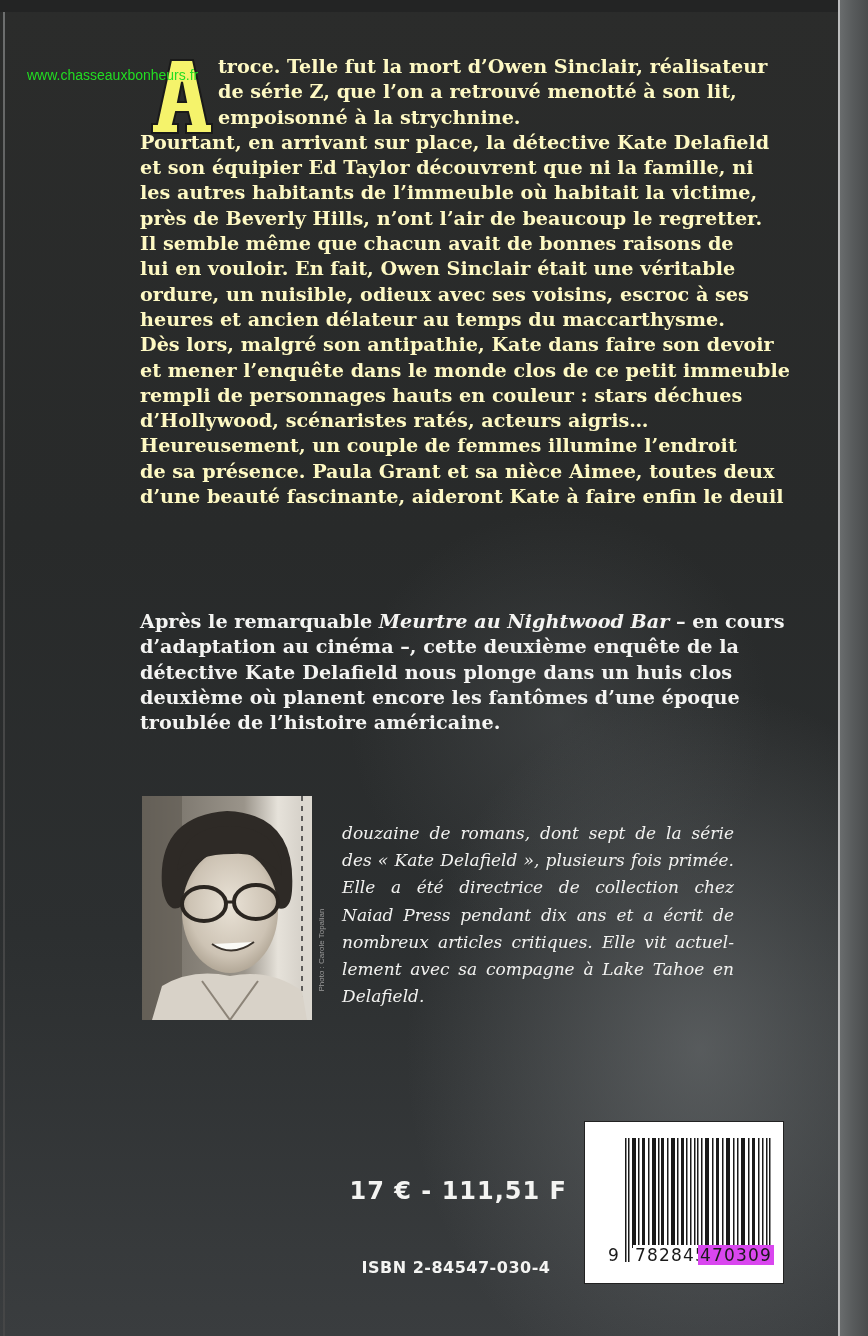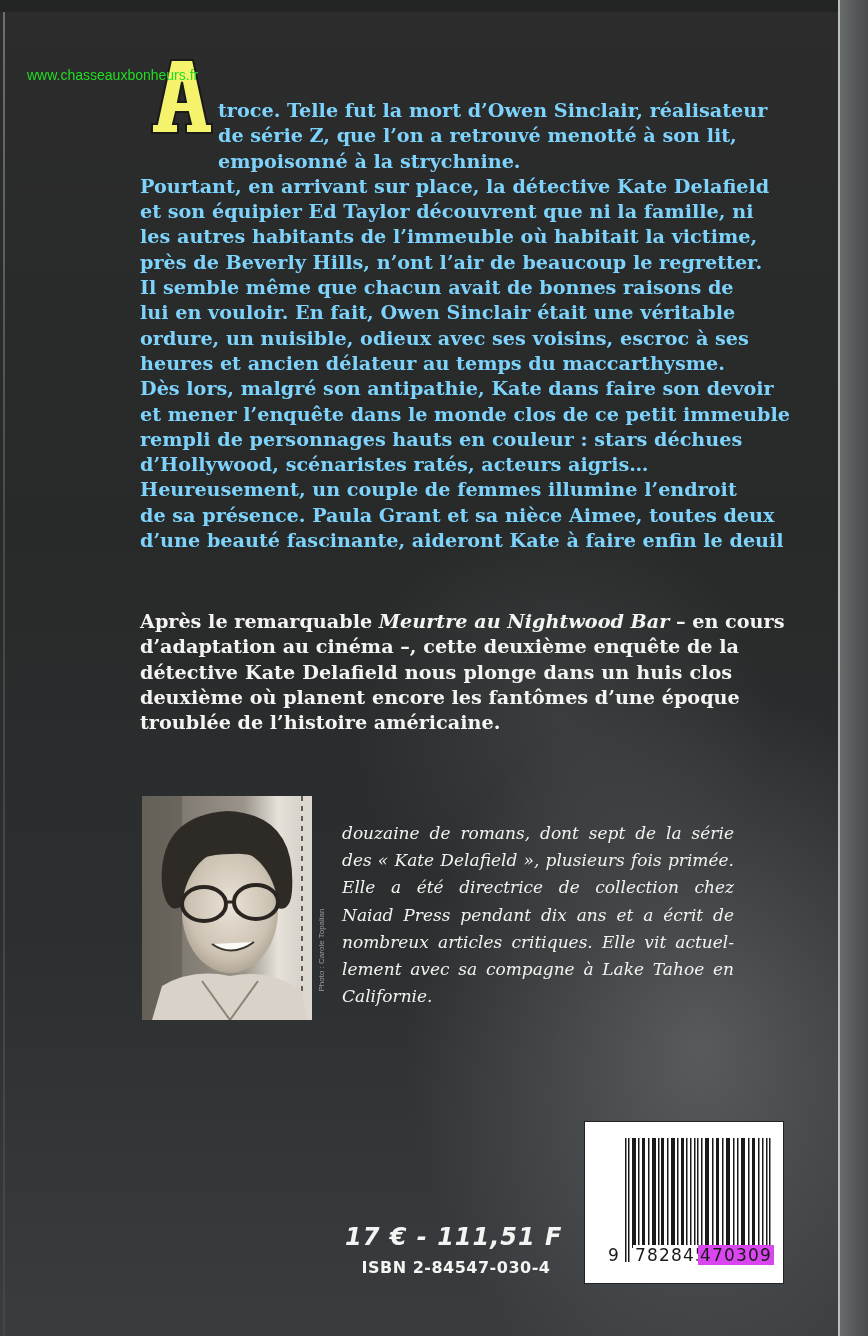"troce. Telle fut la mort" .synopsis { color: #7dd3fc -> #fef9c3; margin-top: 44px -> none }
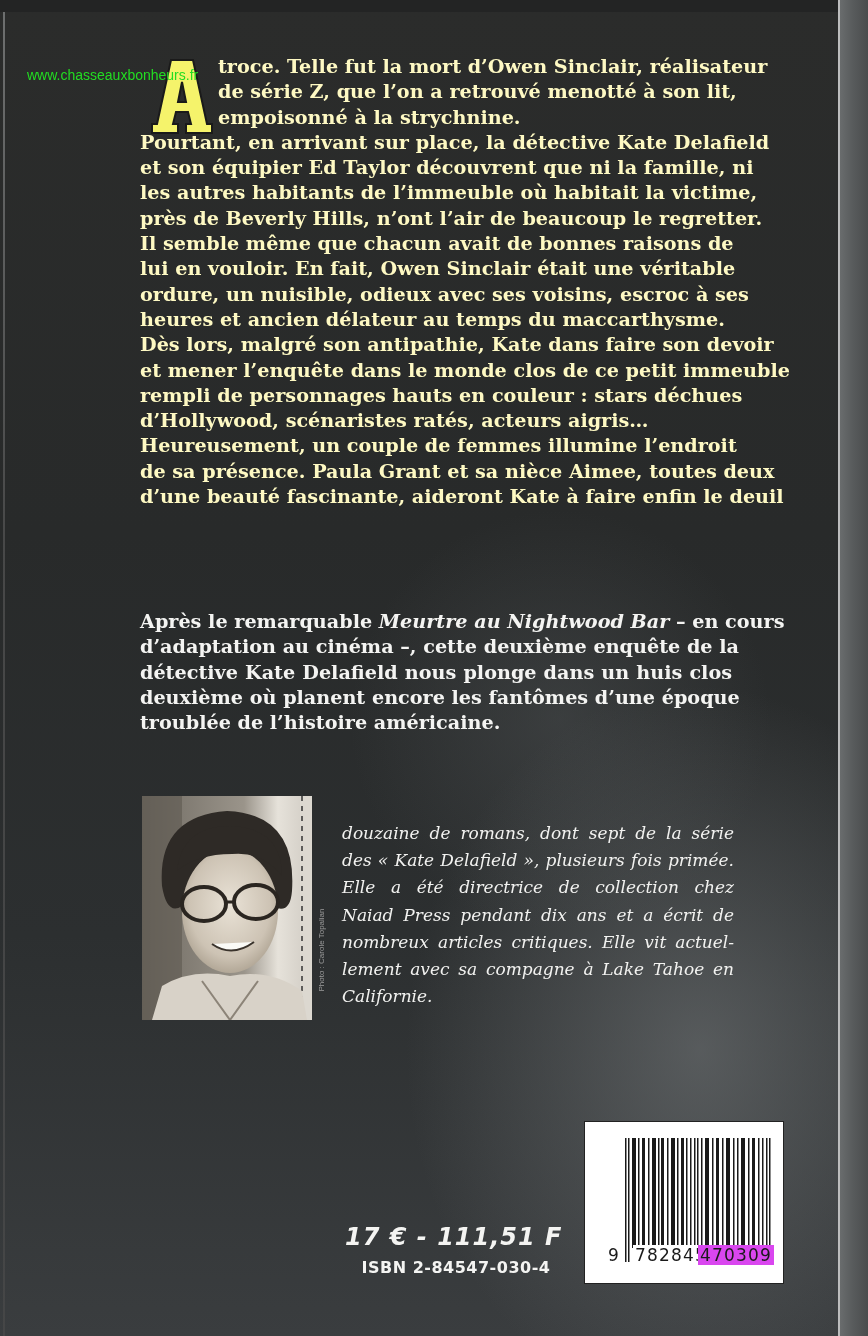"Californie." span.line { text: Californie -> Delafield }
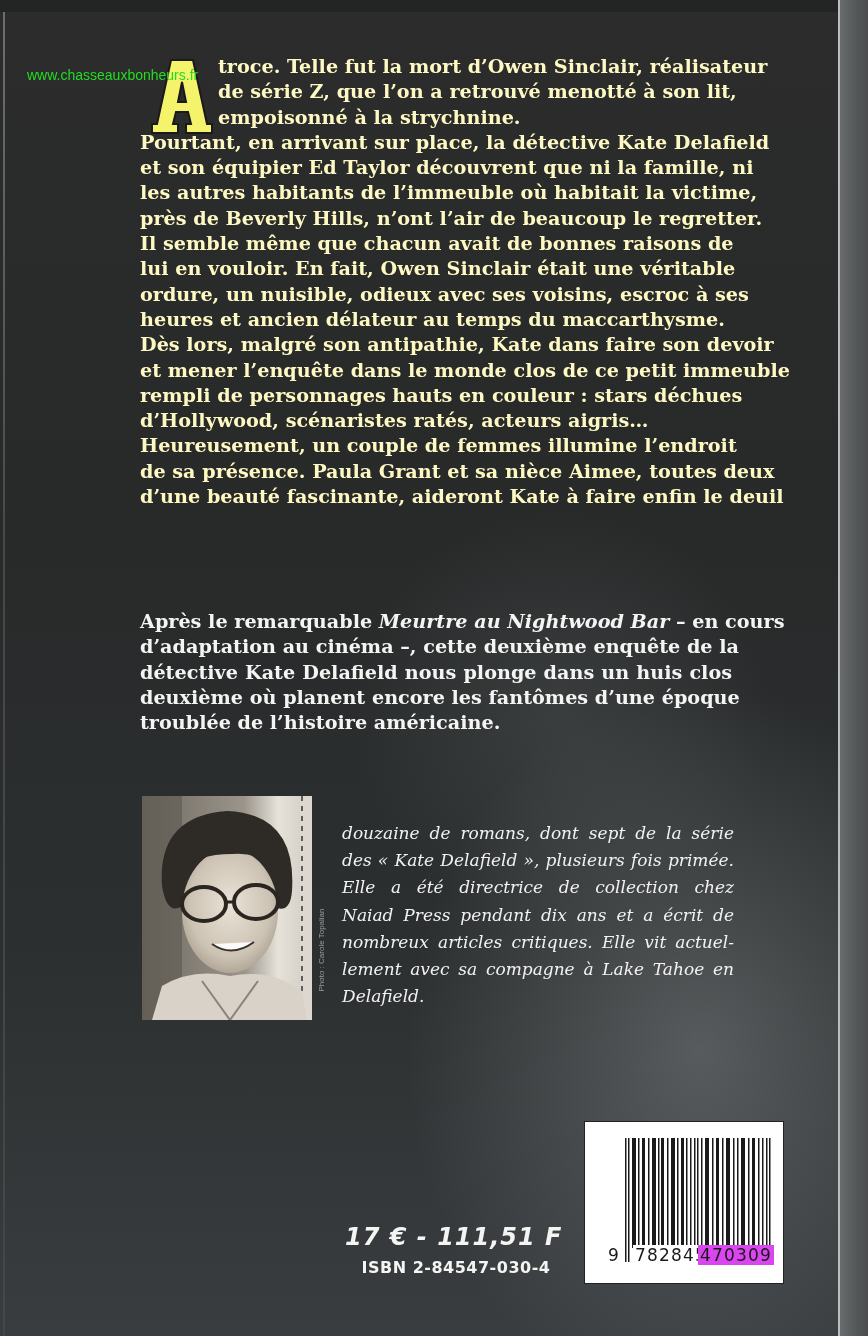"17 € - 111,51 F" .price { font-style: italic -> none; text-align: none -> right; top: 1223px -> 1177px }
